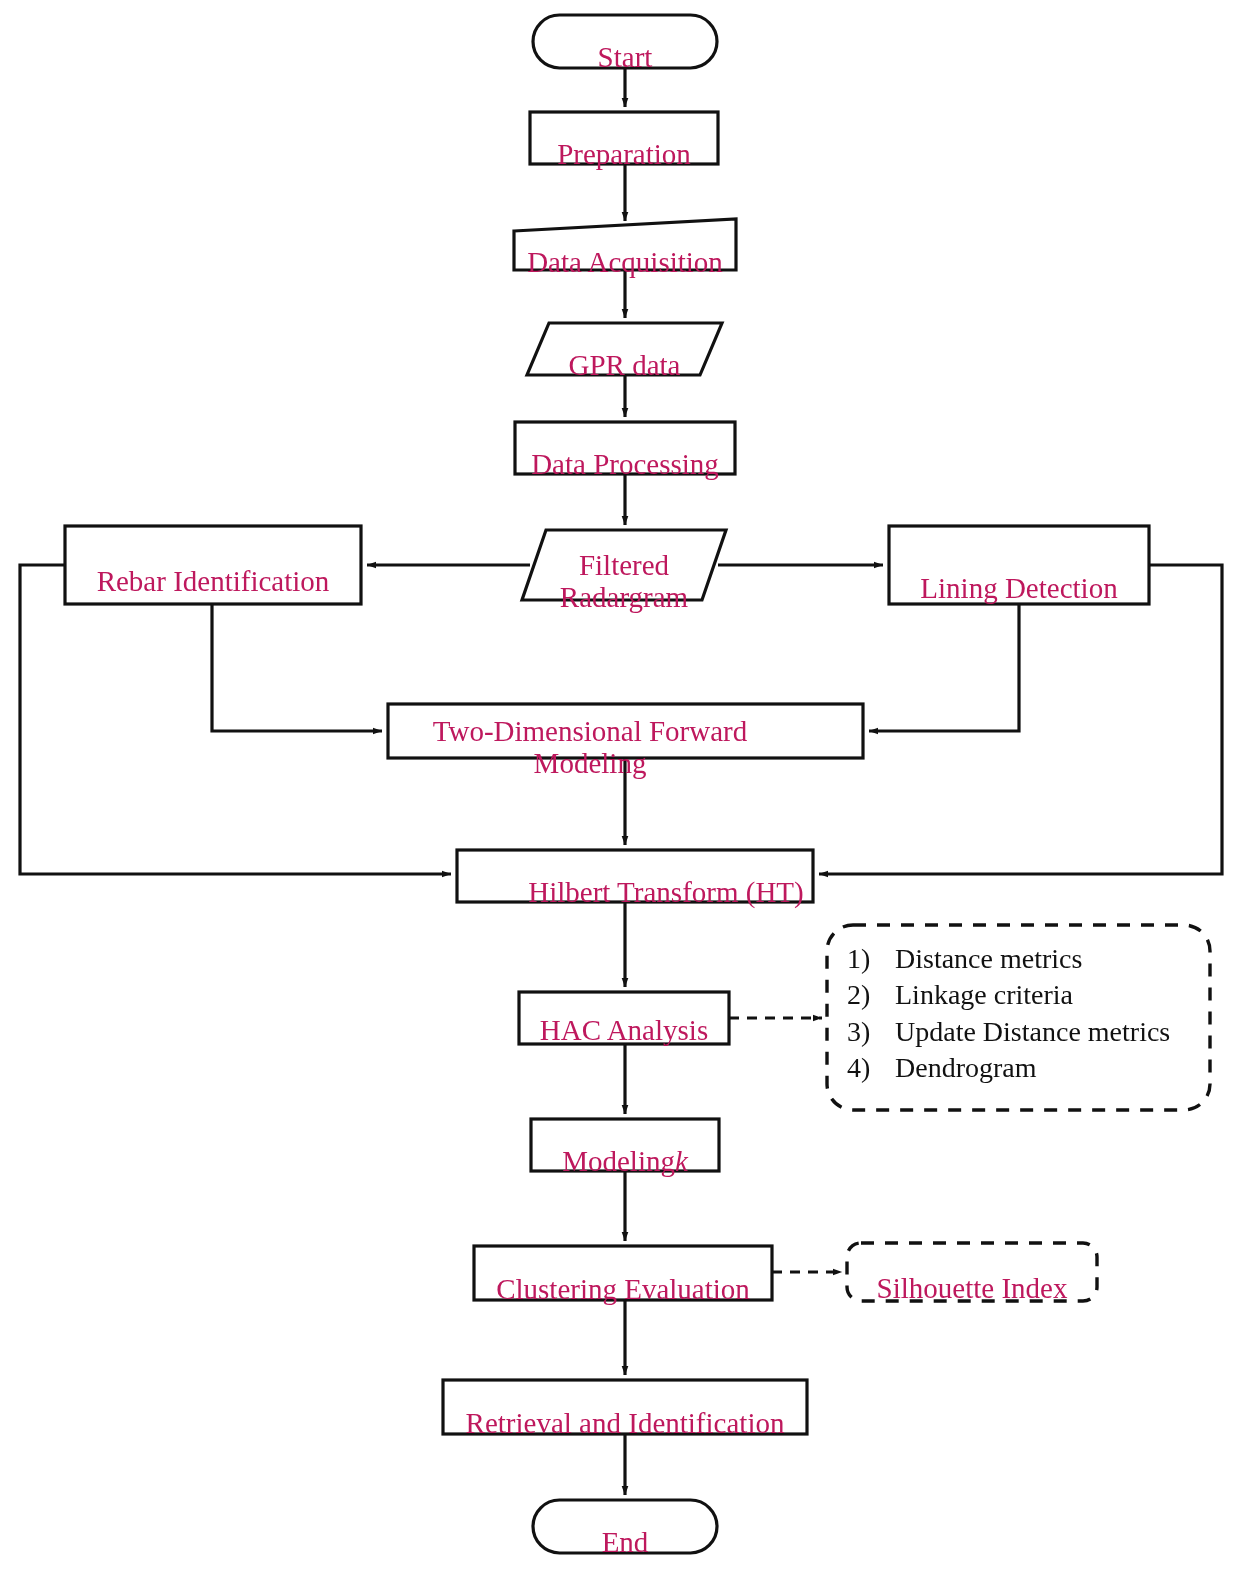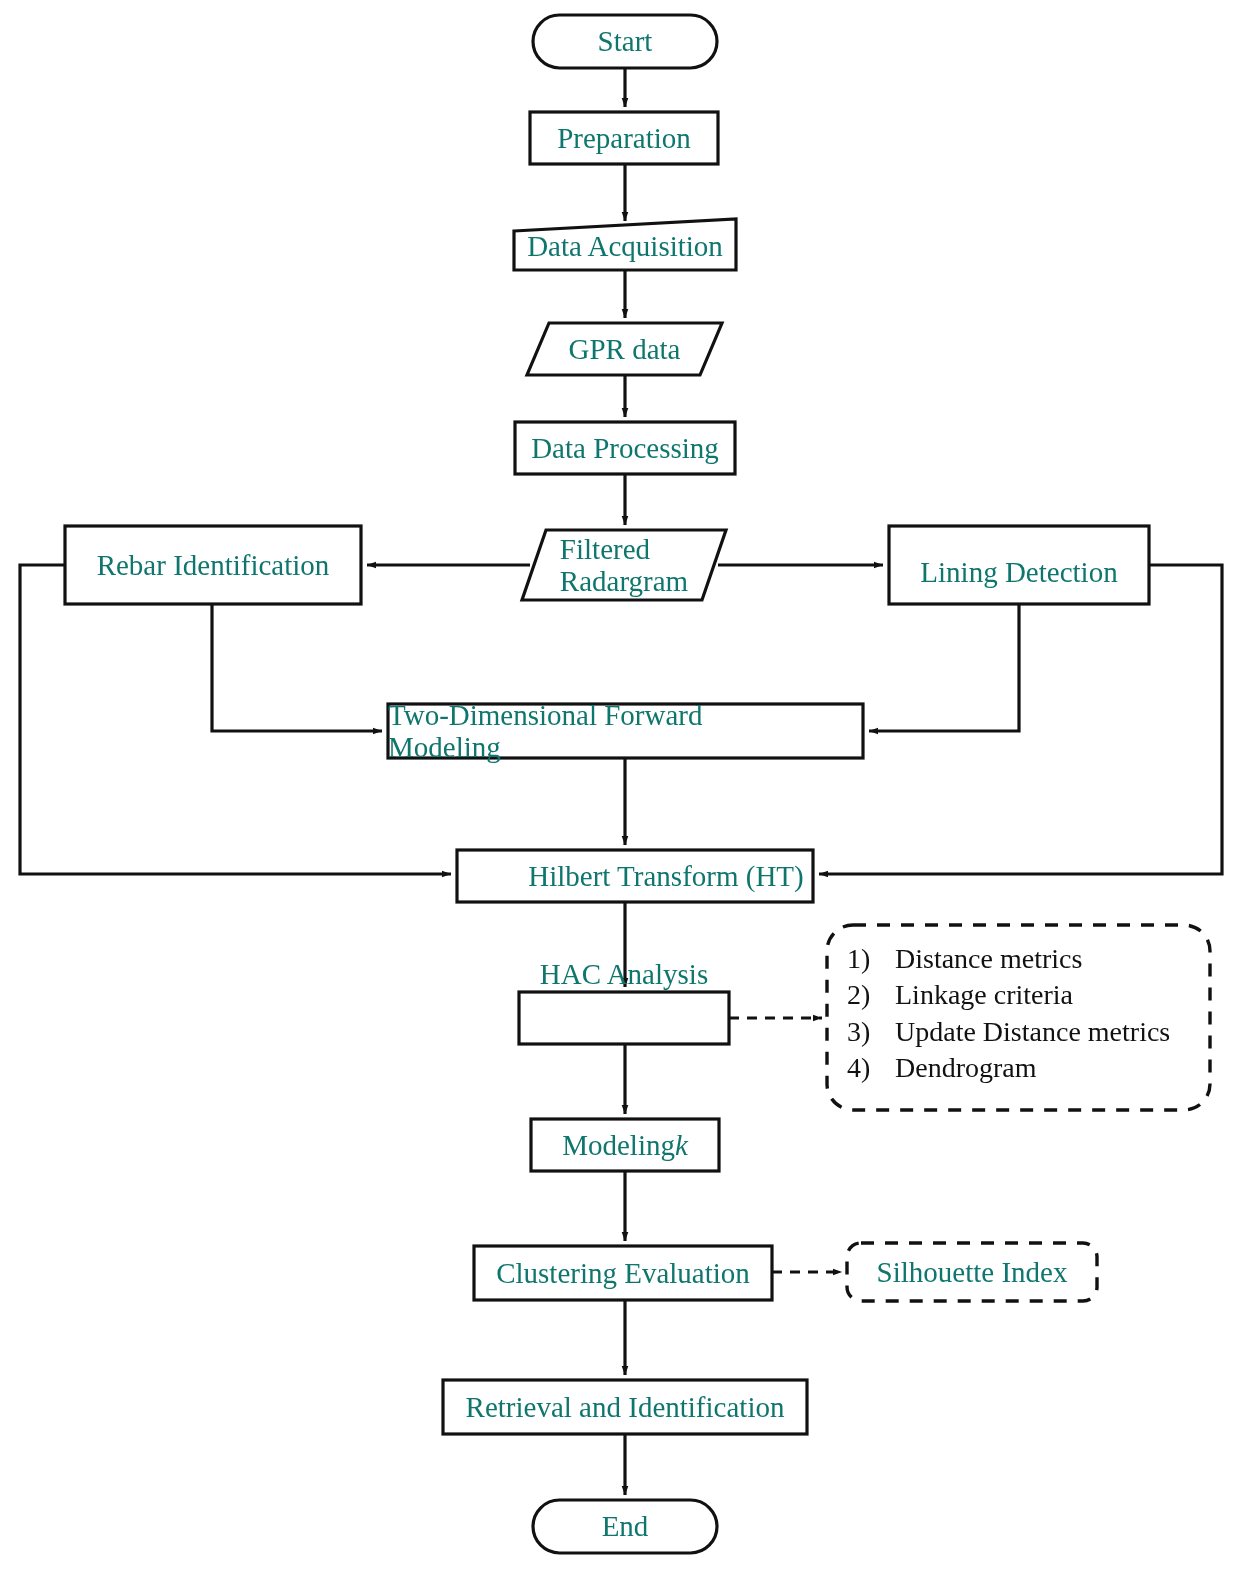"Start" .node-label { color: #0f766e -> #be185d; margin-top: none -> 16px; text-align: left -> center }
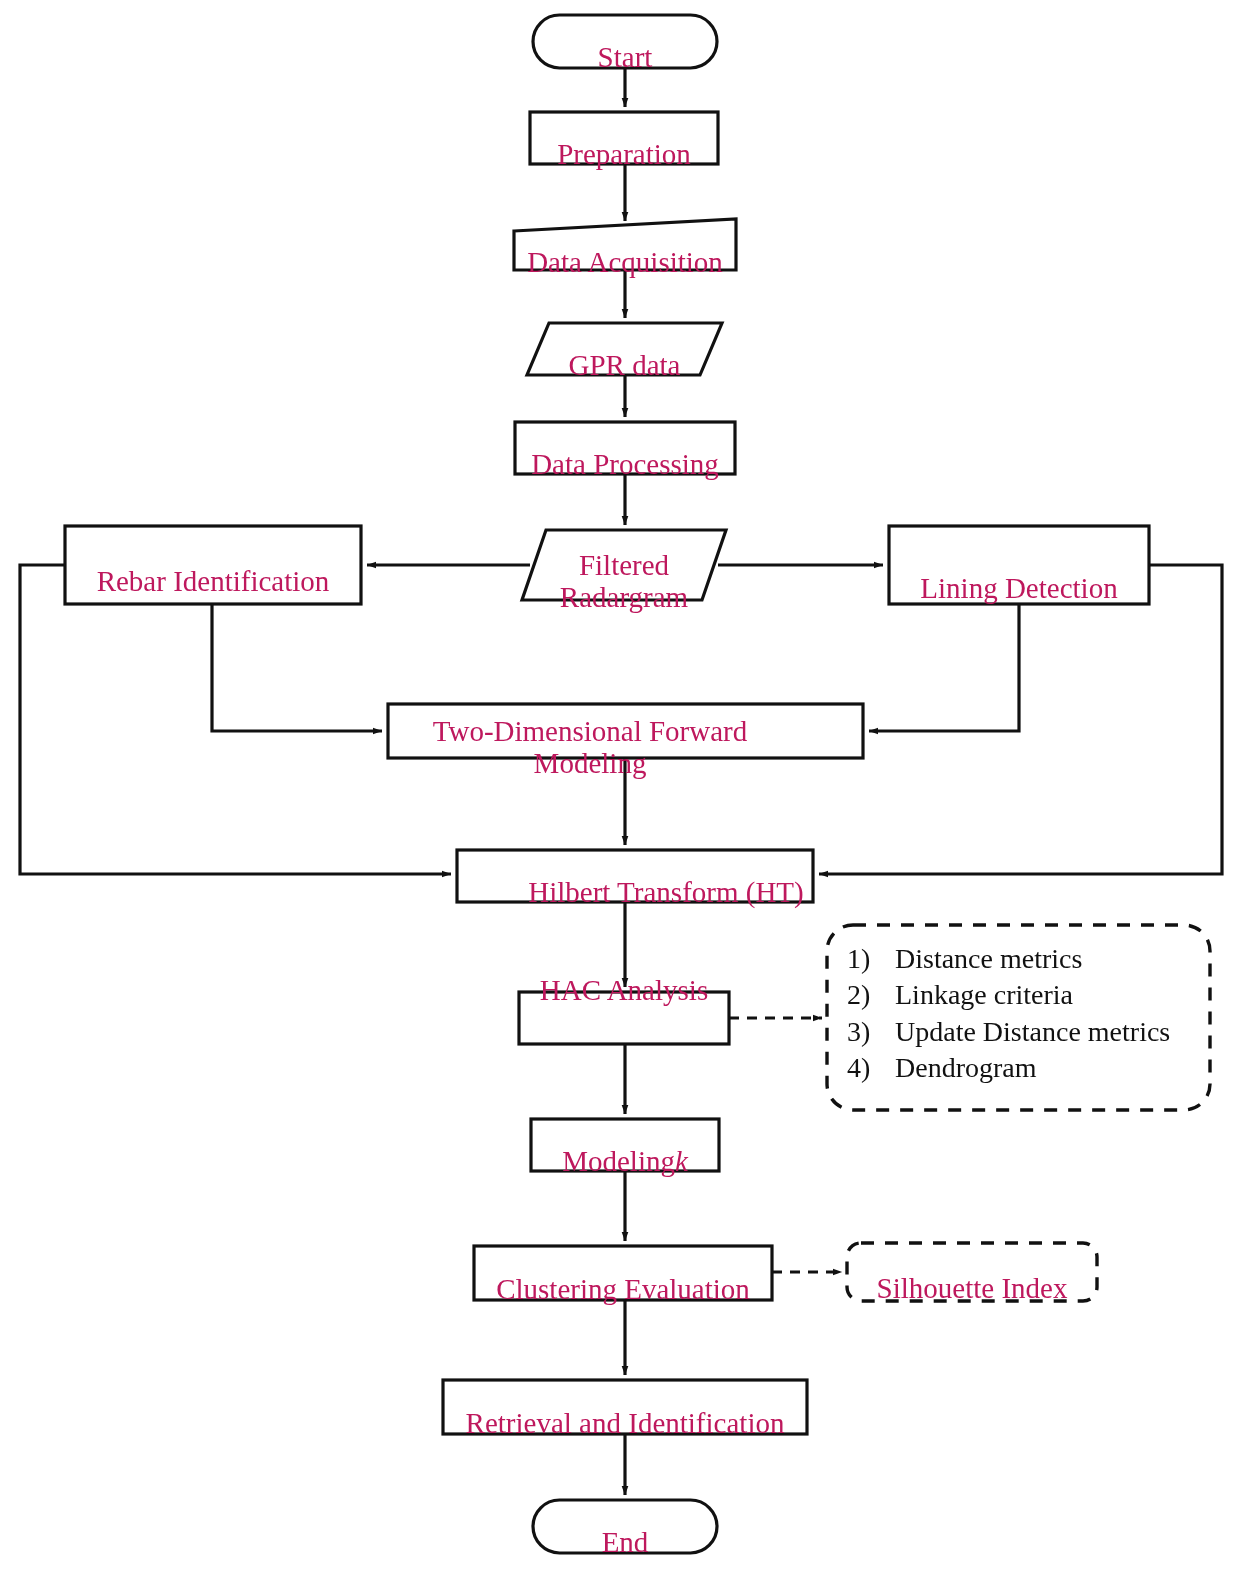"HAC Analysis" div.node-label { top: 952px -> 992px }
